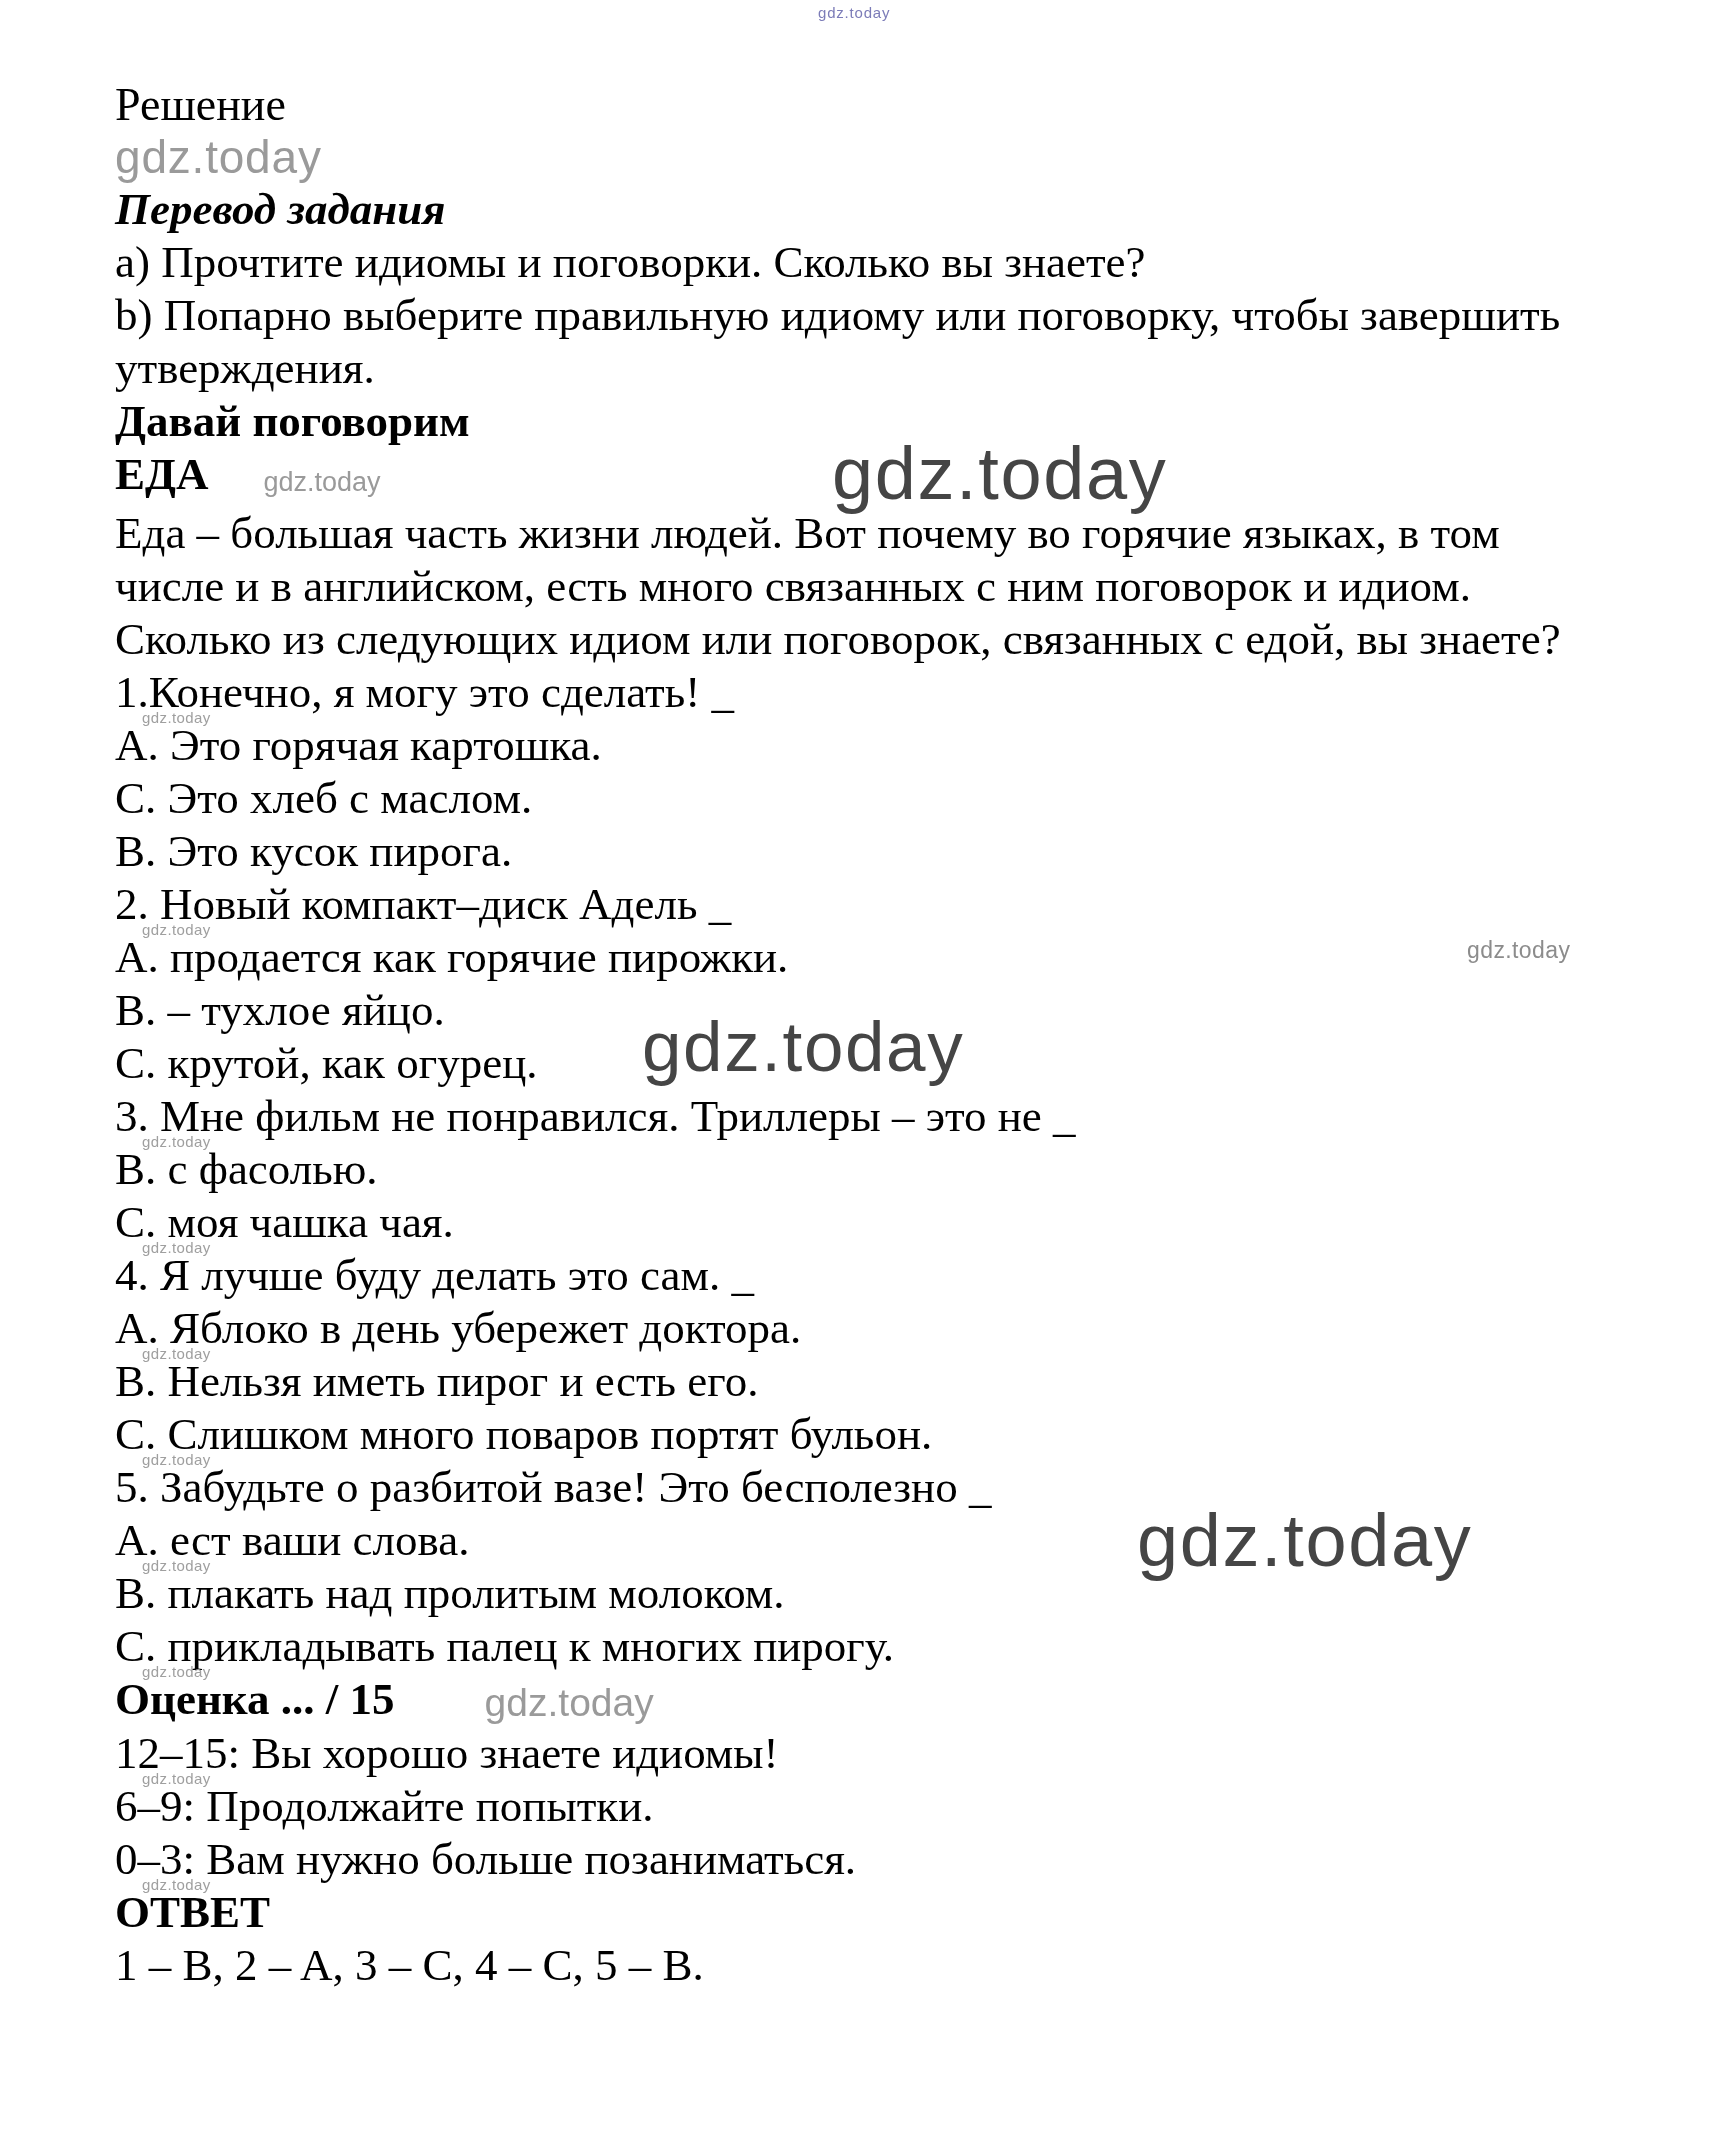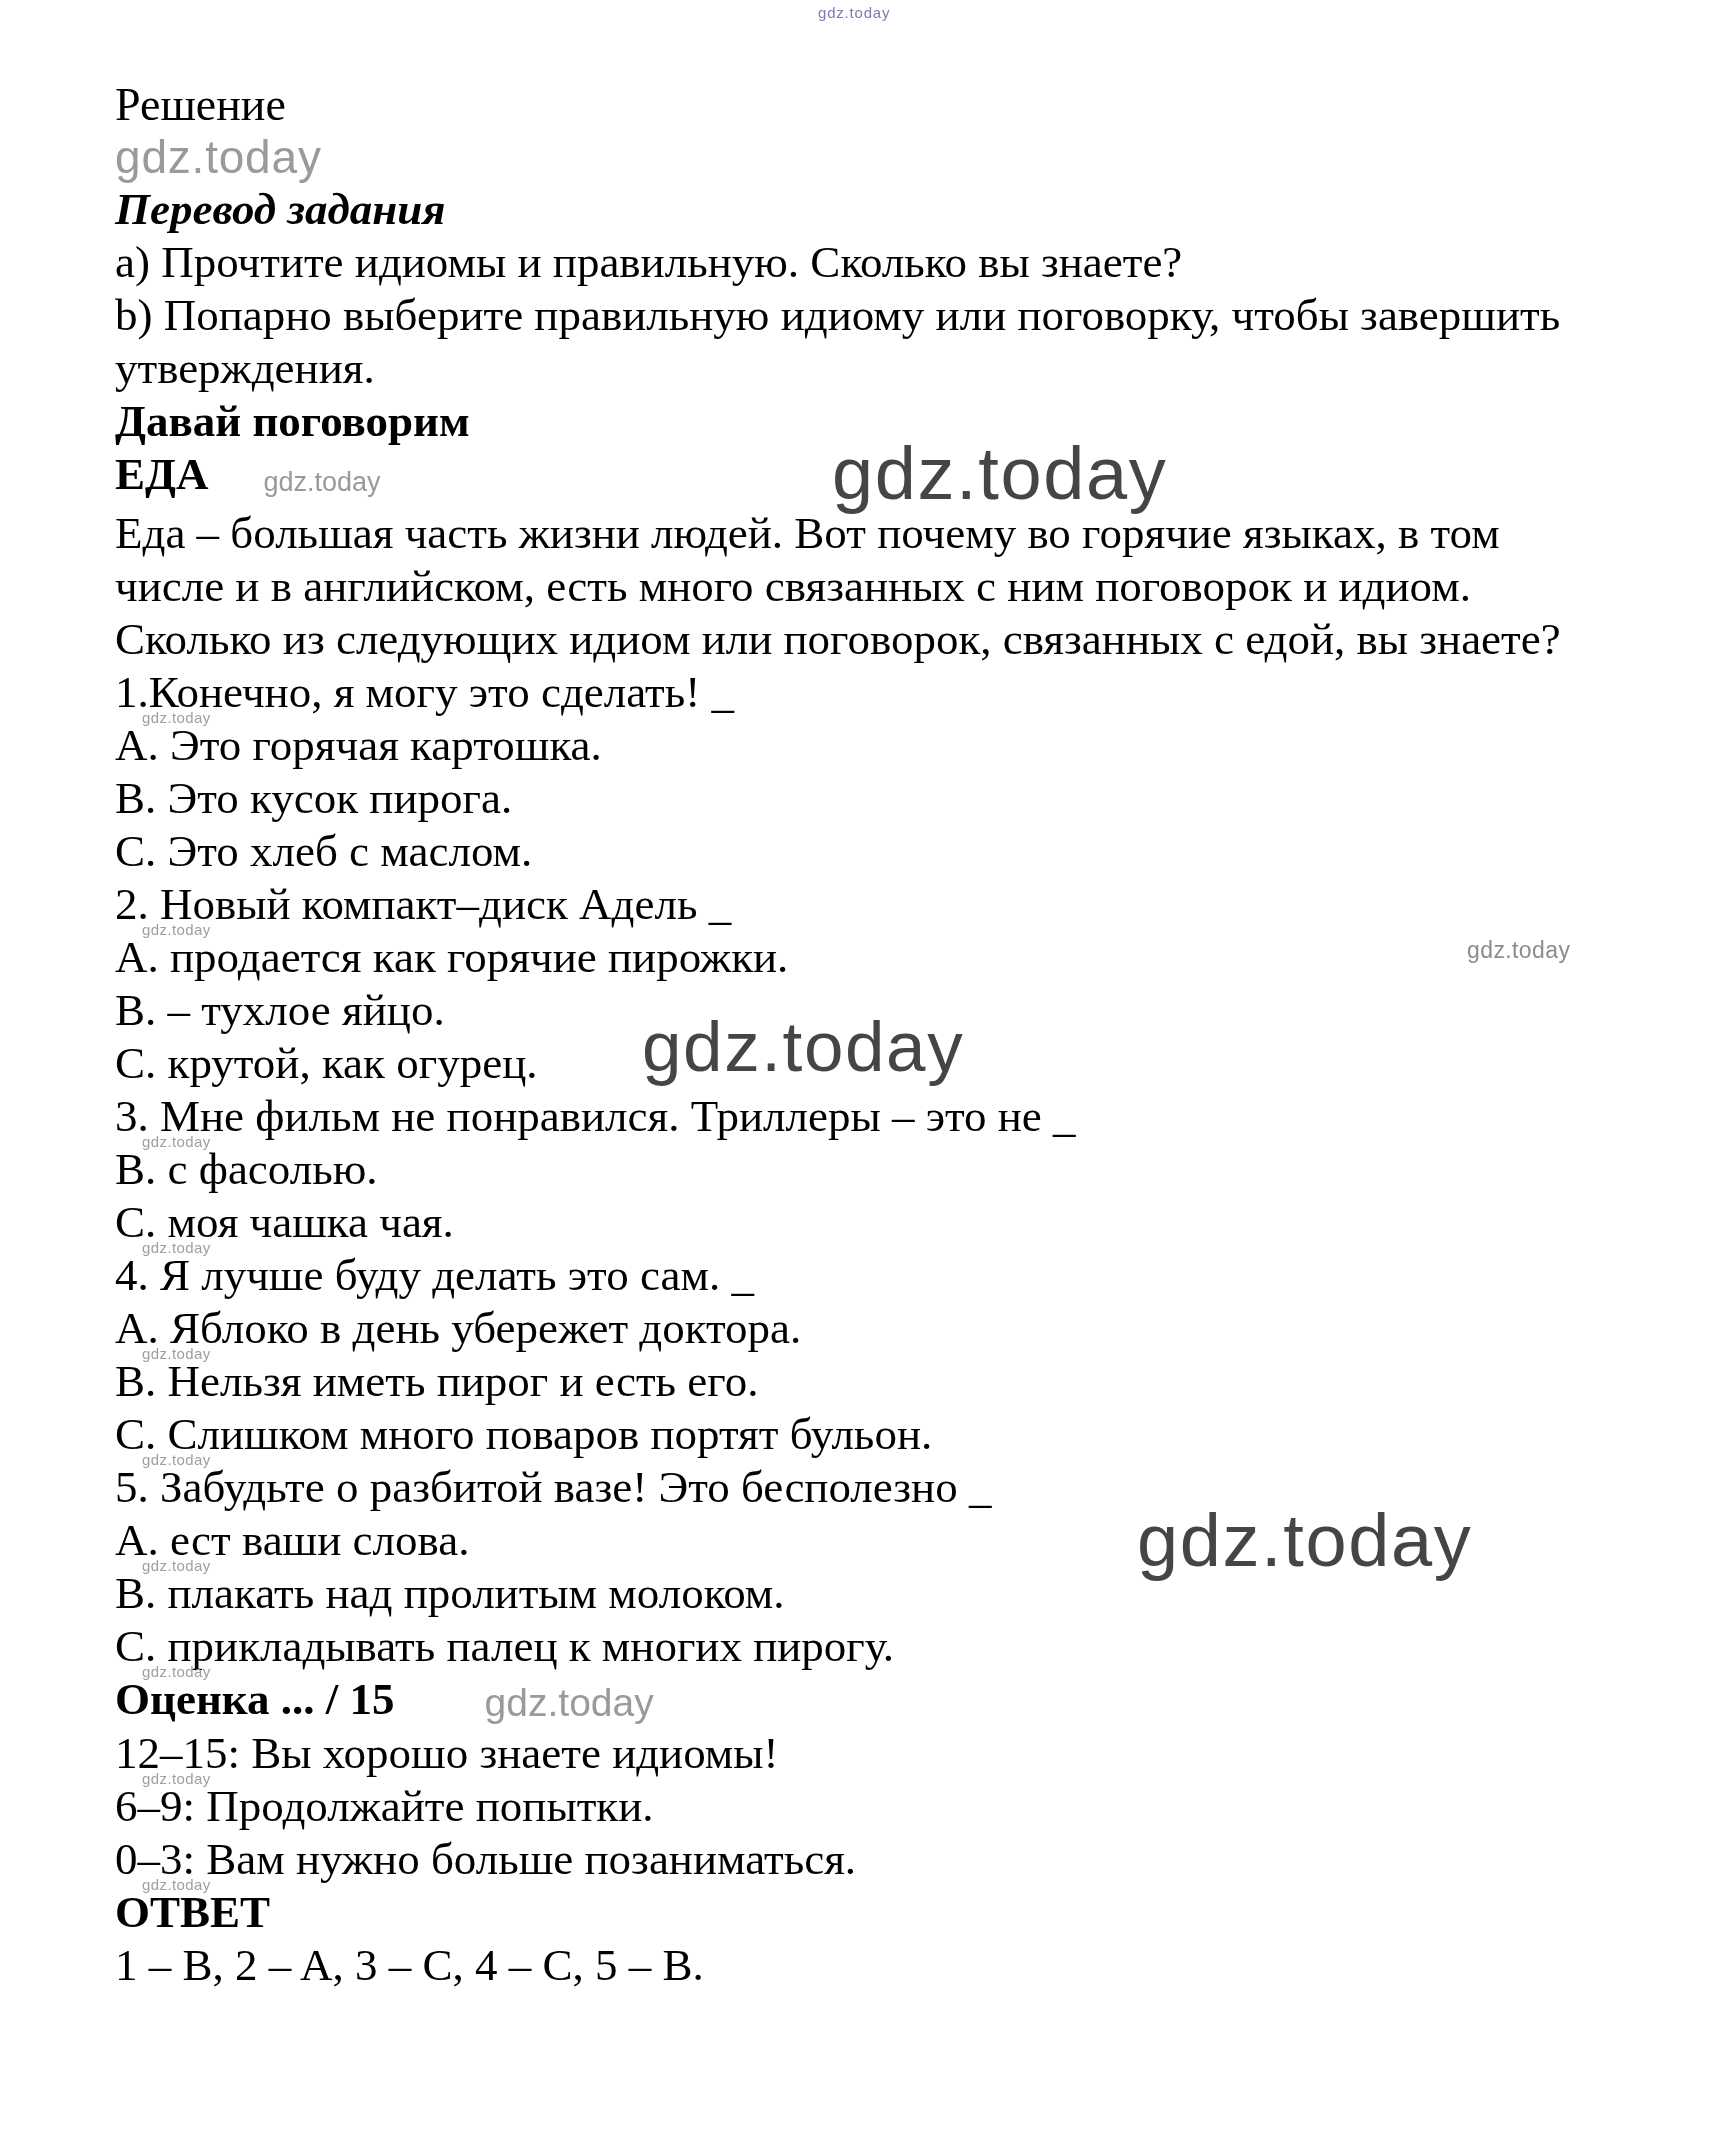"a) Прочтите идиомы и правильную." div.line { text: правильную -> поговорки }
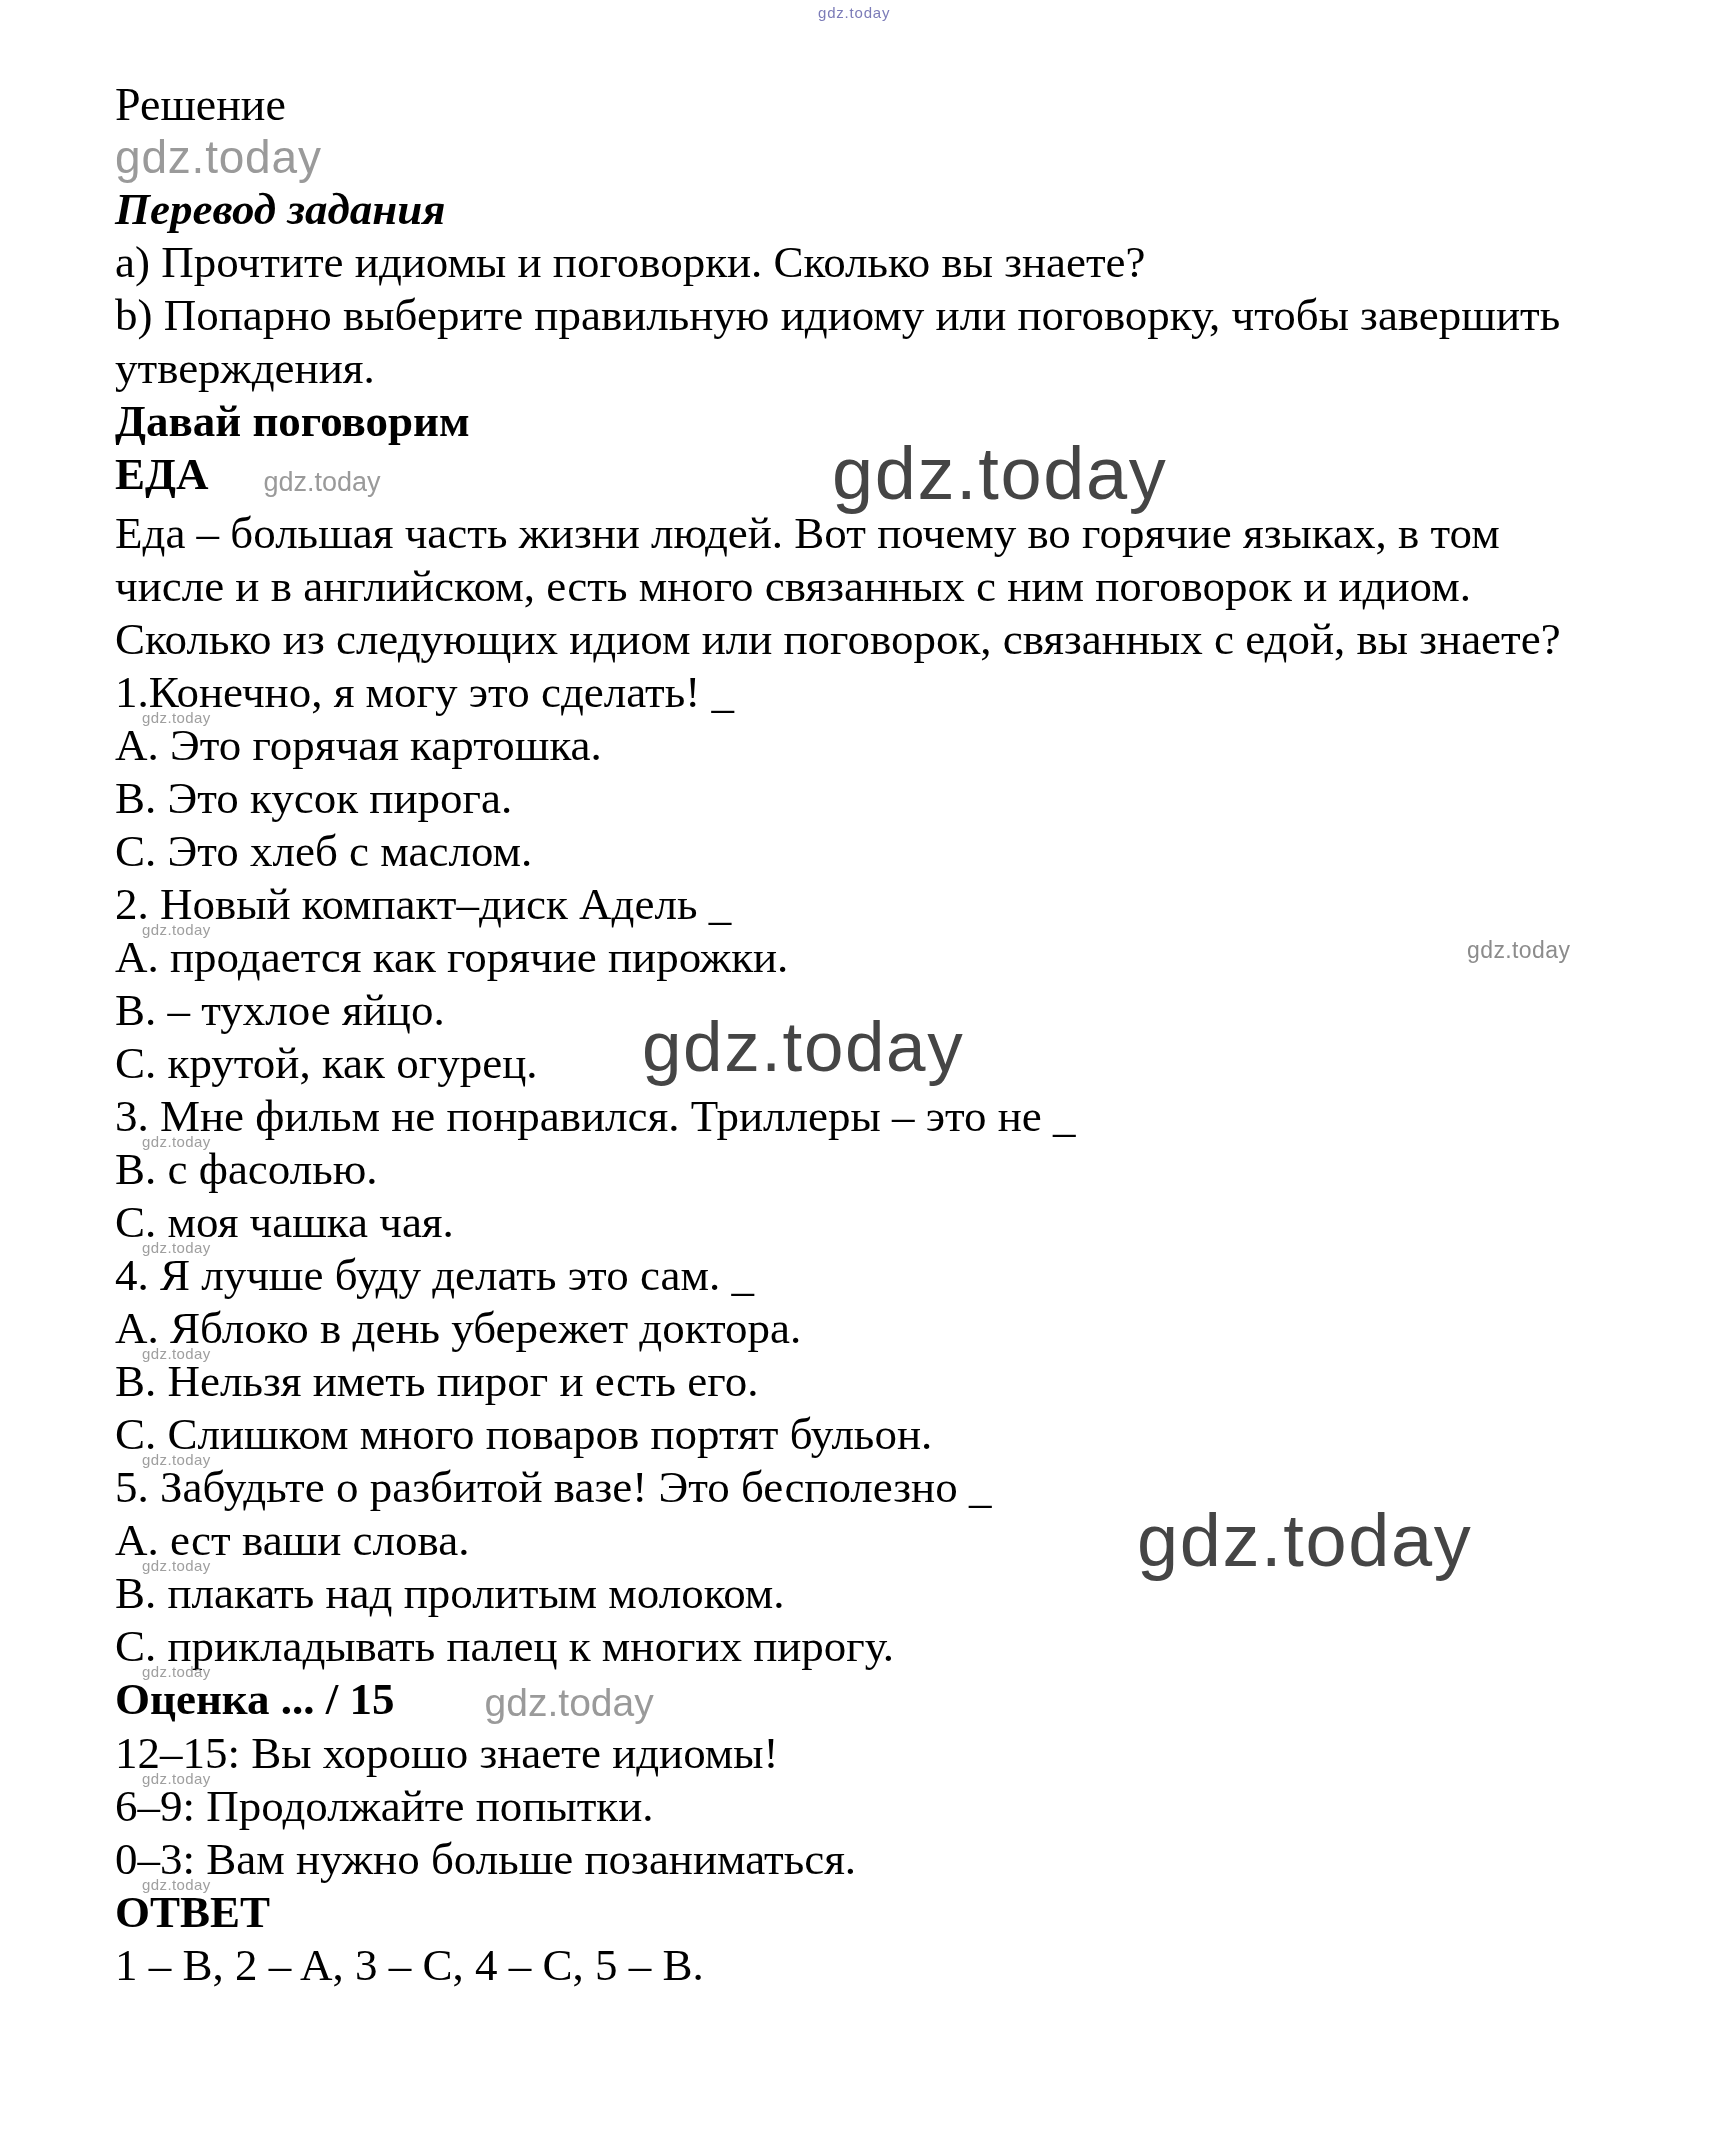"B. Это кусок пирога." div.line { order: before "C. Это хлеб с маслом." -> after "C. Это хлеб с маслом." }
